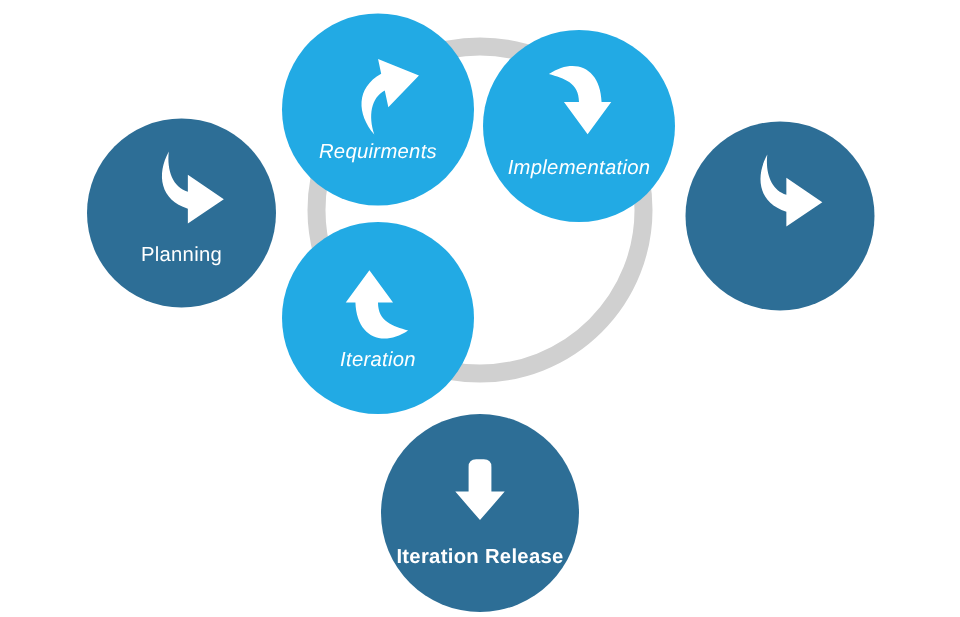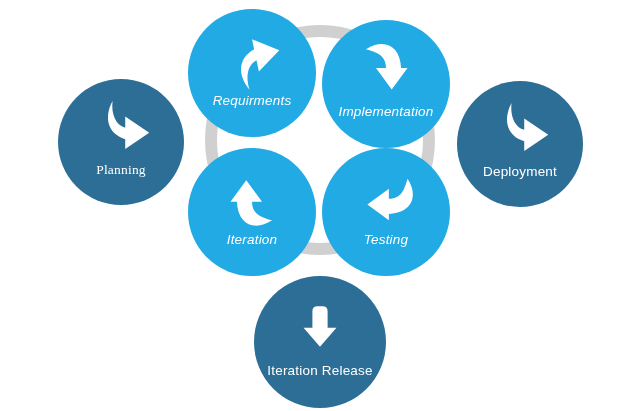"Planning" .node--planning { font-family: Liberation Serif, serif -> none }
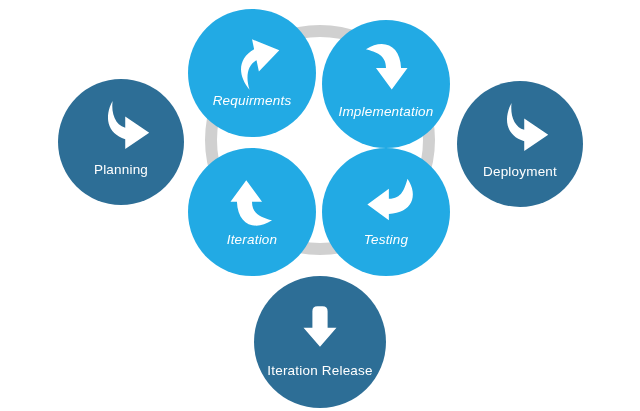"Deployment" div.label { html: <div>Deployment</div> -> none }
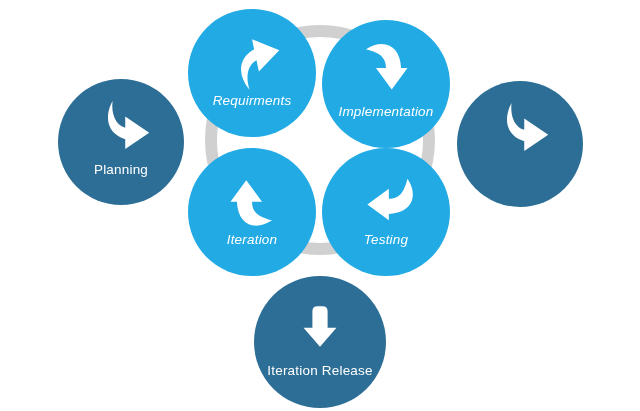"Testing" div.node { html: <div> <span> <svg> <path></path> </svg> </span> <div>Testing</div> </div> -> none }
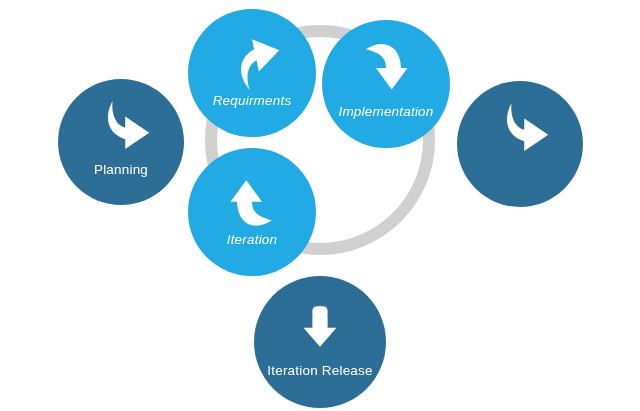"Iteration Release" .node--iteration { font-weight: none -> bold }
